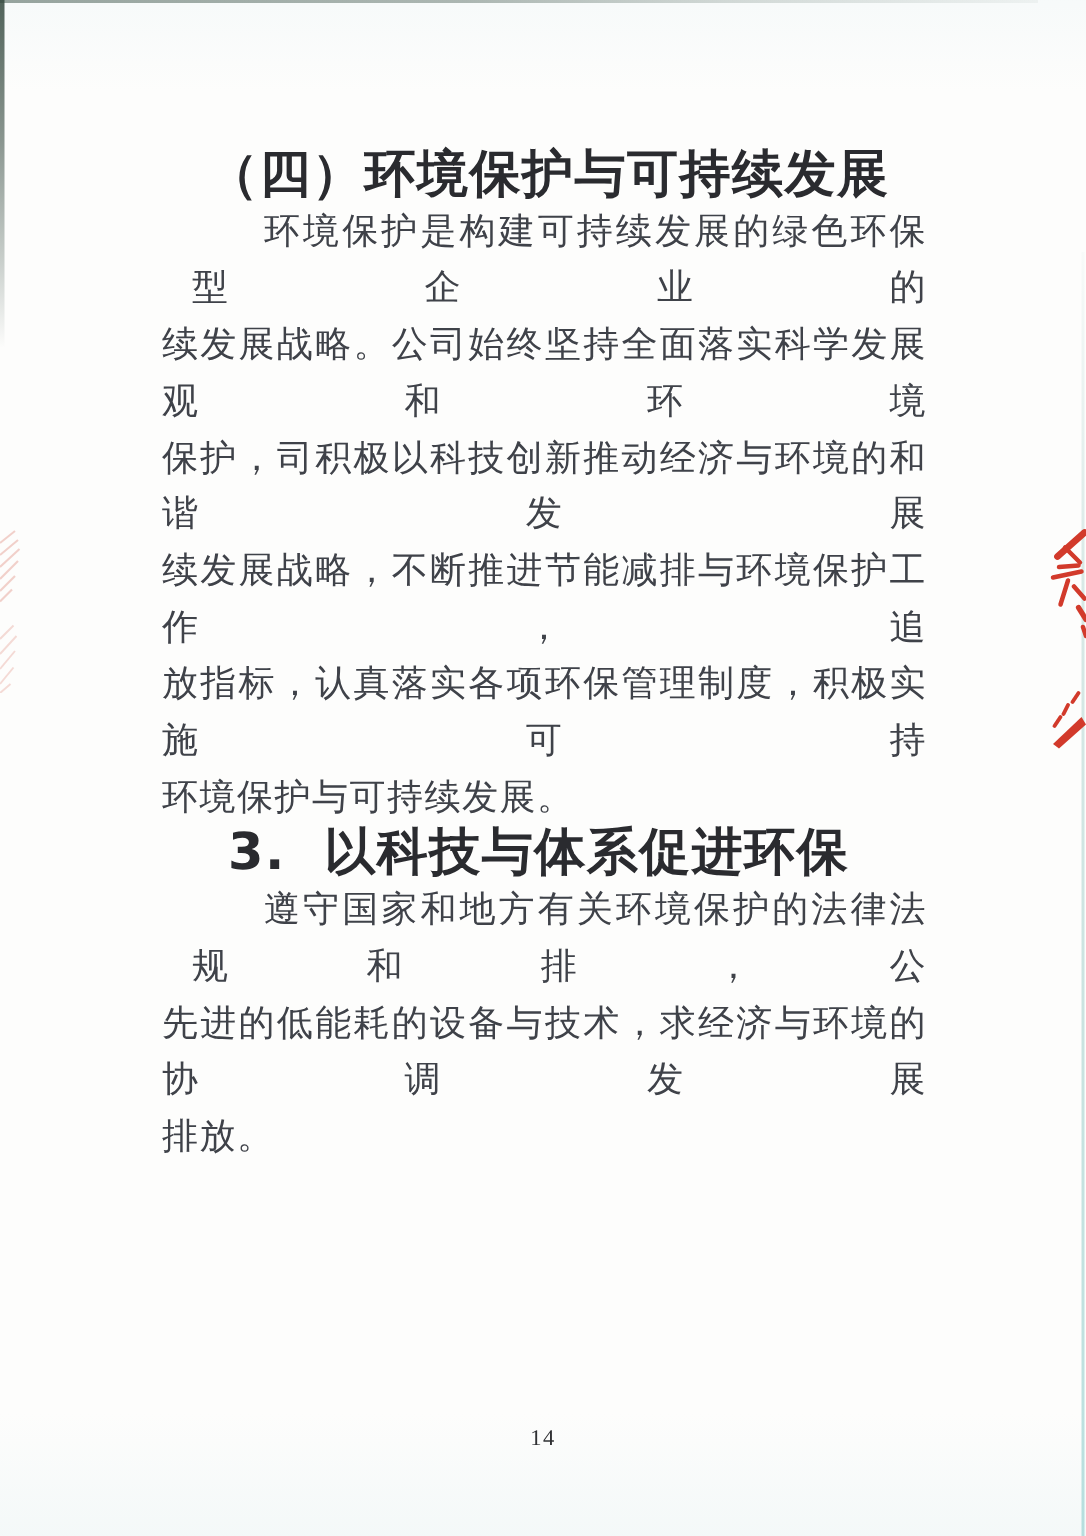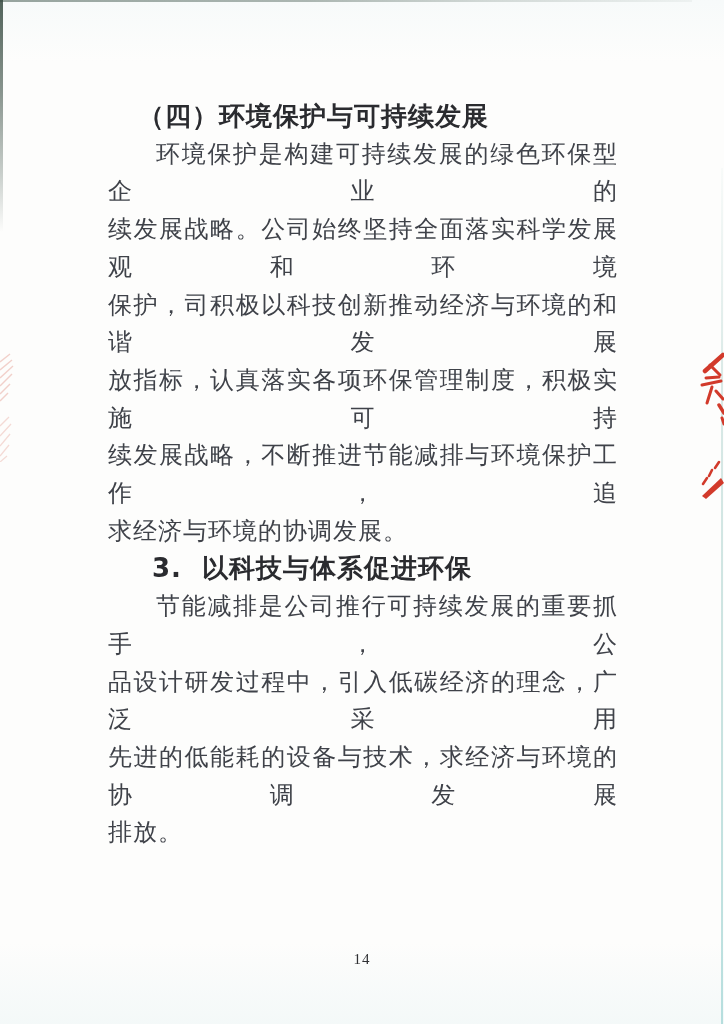"（四）环境保护与可持续发展" .heading { font-size: 26px -> 34px }
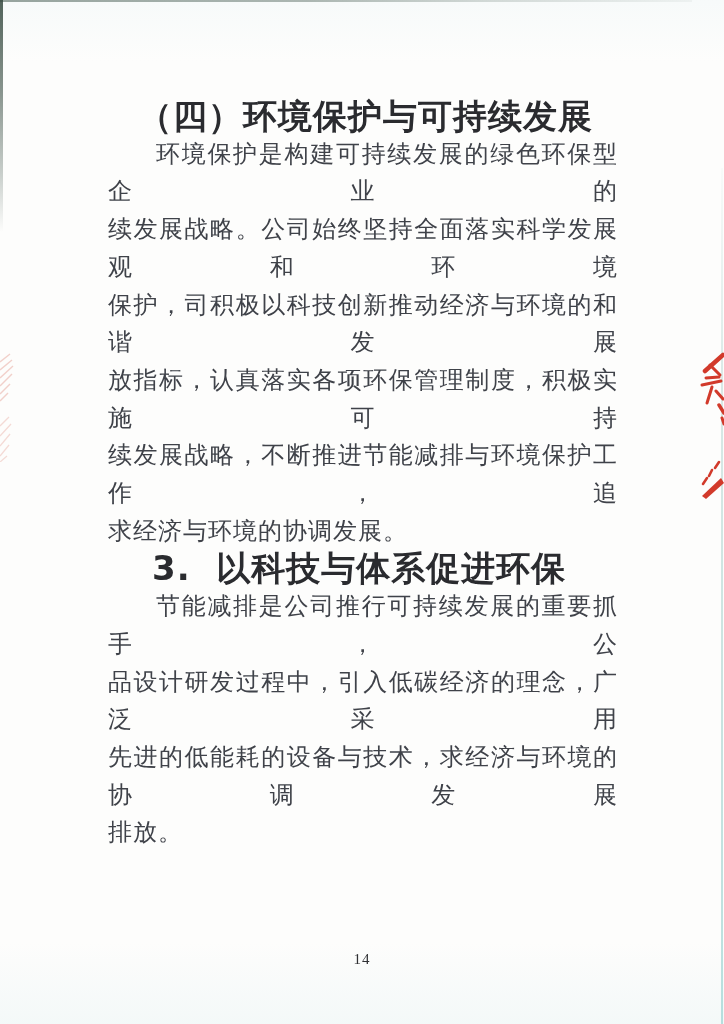"环境保护是构建可持续发展的绿色环保型企业的" .para.indent-first .line:first-child { margin-left: none -> 20px }
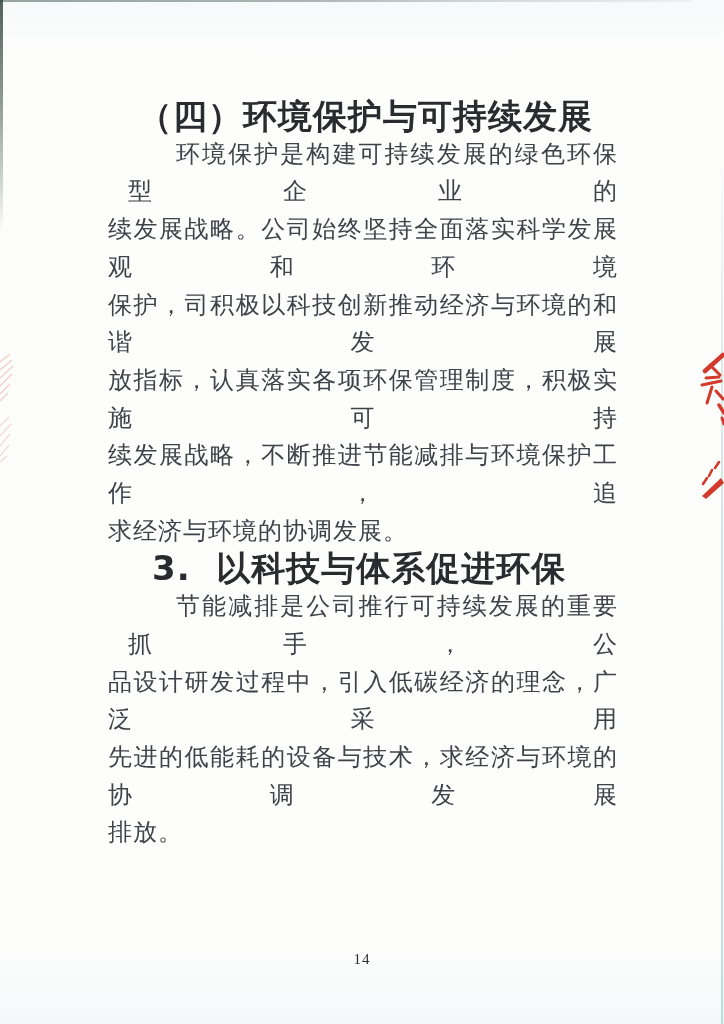"放指标，认真落实各项环保管理制度，积极实施可持" div.line { order: before "续发展战略，不断推进节能减排与环境保护工作，追" -> after "续发展战略，不断推进节能减排与环境保护工作，追" }
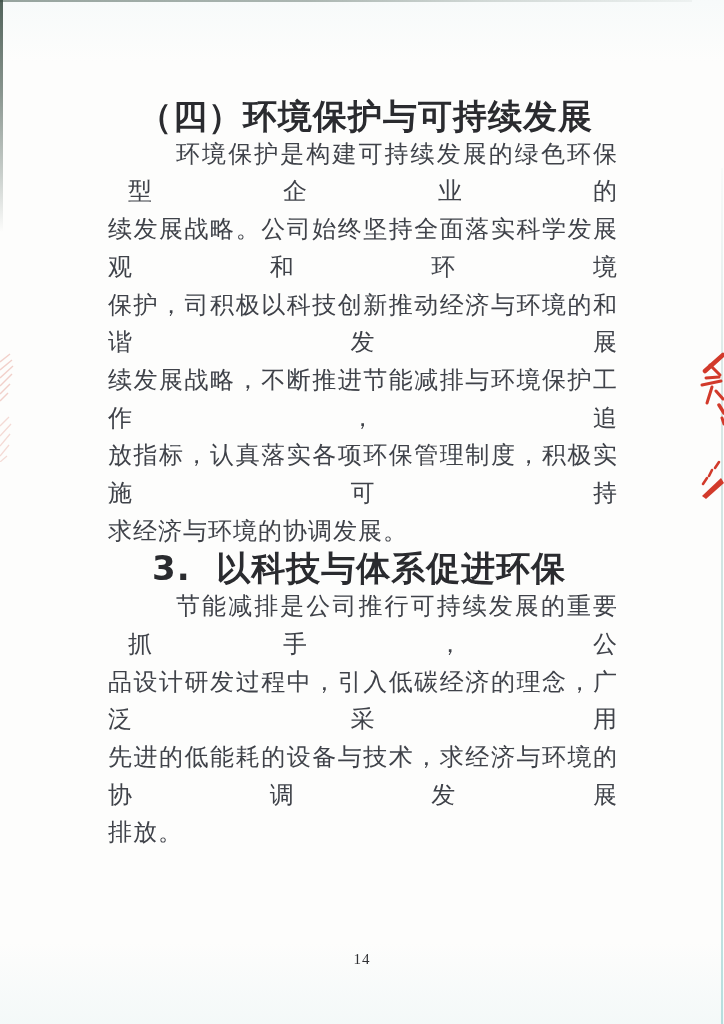"求经济与环境的协调发展。" div.line { text: 求经济与环境的协调 -> 环境保护与可持续 }
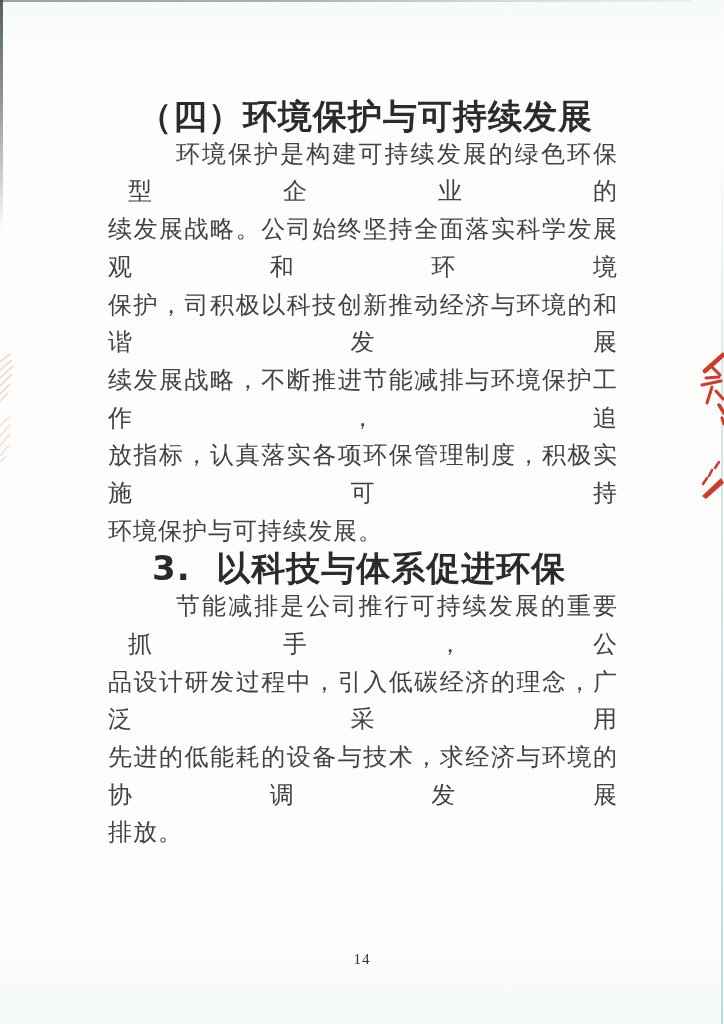"节能减排是公司推行可持续发展的重要抓手，公" div.line { text: 节能减排是公司推行可持续发展的重要抓手 -> 遵守国家和地方有关环境保护的法律法规和排 }
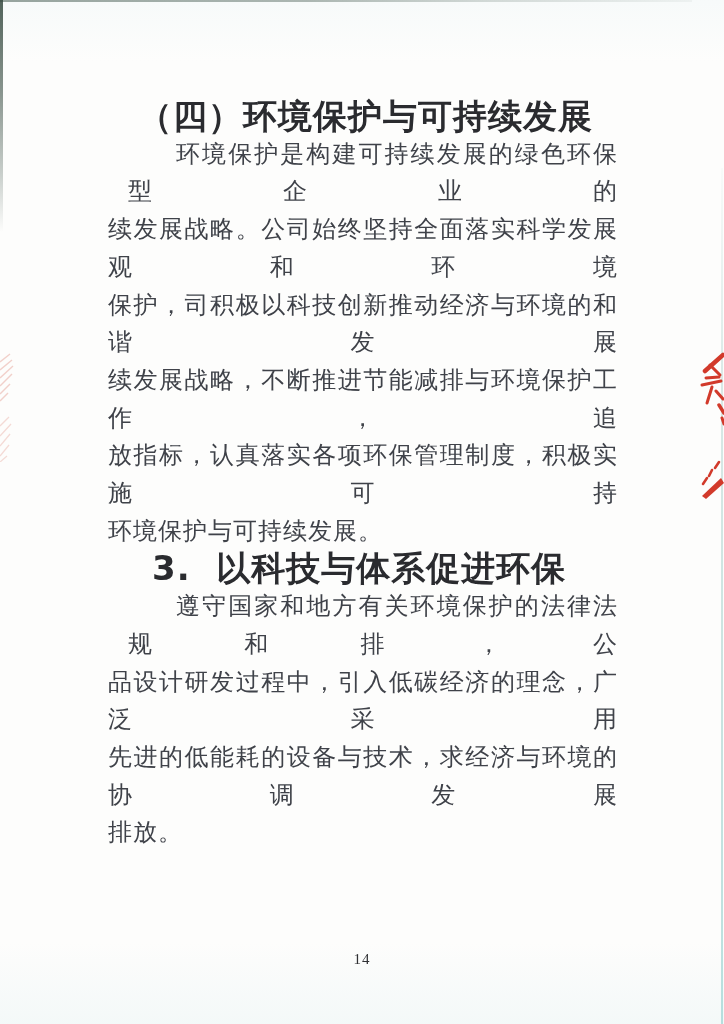"品设计研发过程中，引入低碳经济的理念，广泛采用" div.line { html: <div>品设计研发过程中，引入低碳经济的理念，广泛采用</div> -> none }
